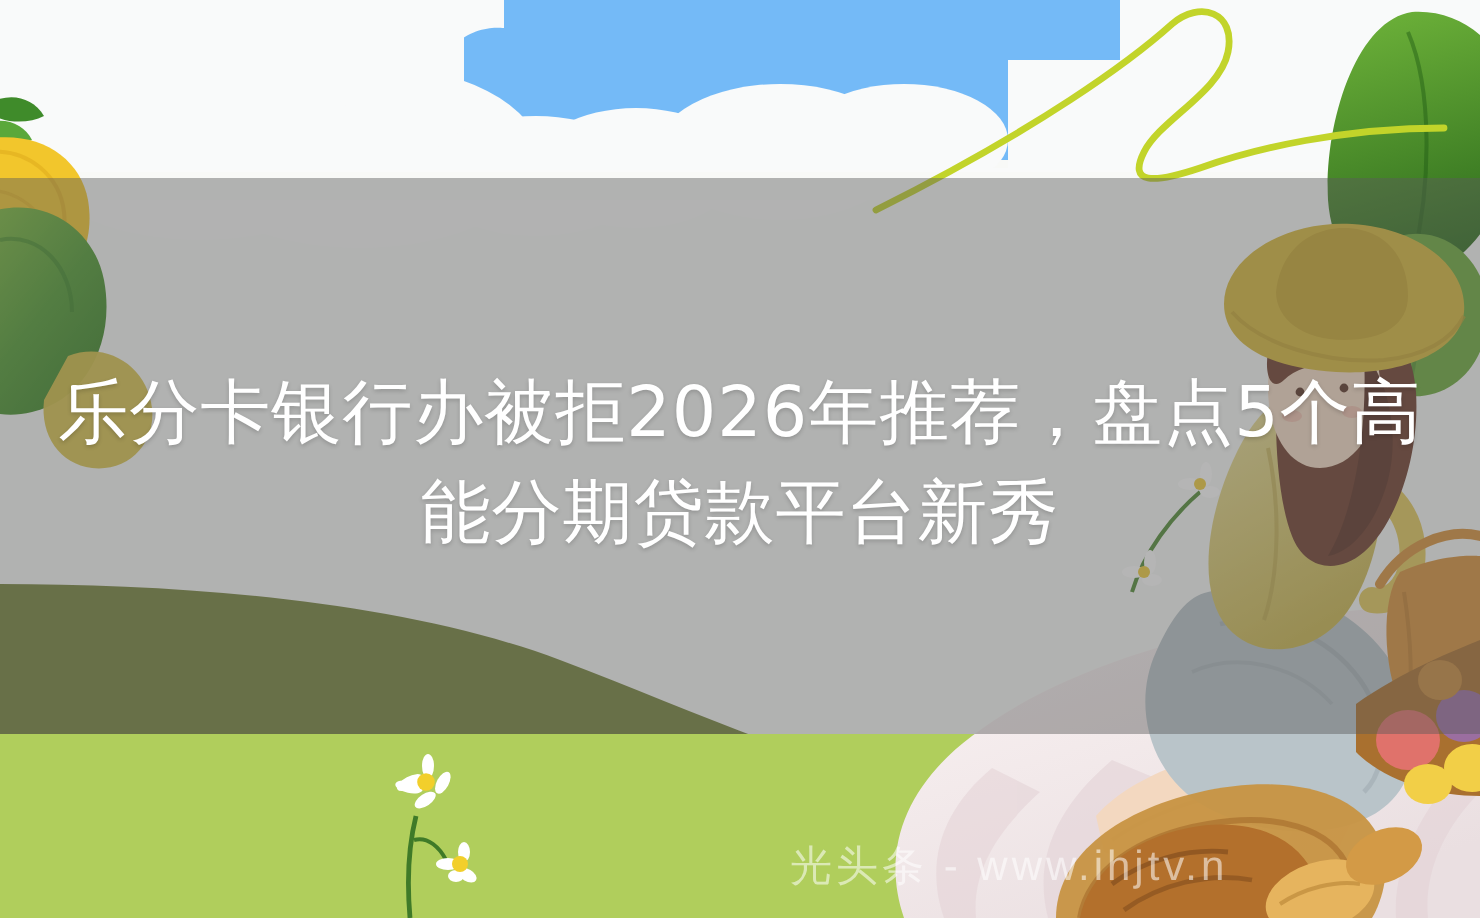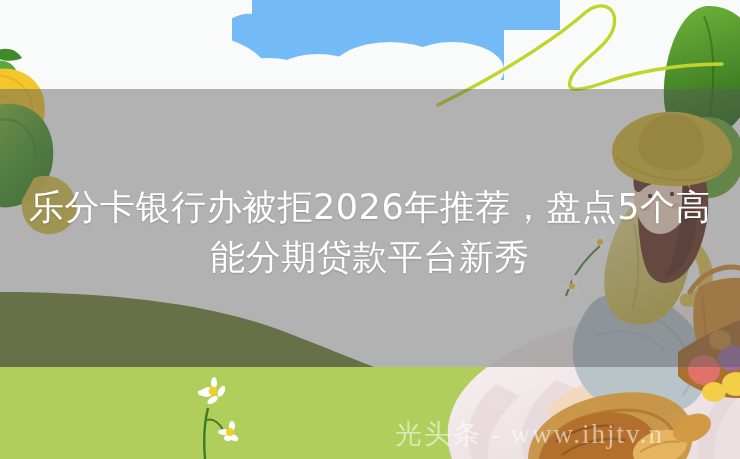"光头条 - www.ihjtv.n" .watermark { font-family: Liberation Serif, serif -> Liberation Sans, sans-serif; font-size: 27px -> 21px }
